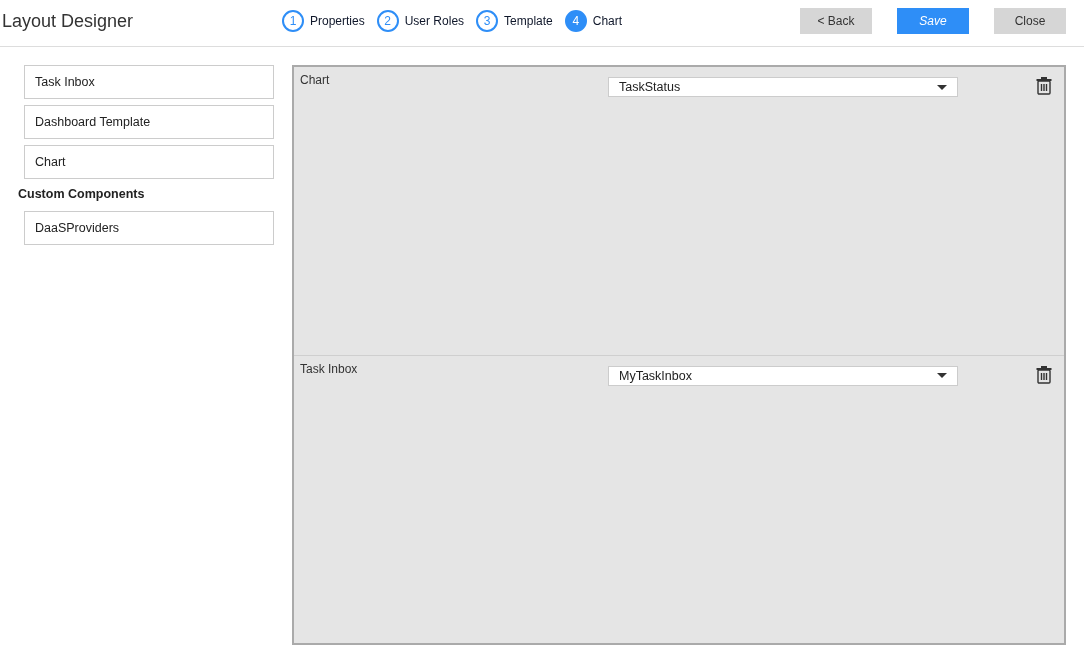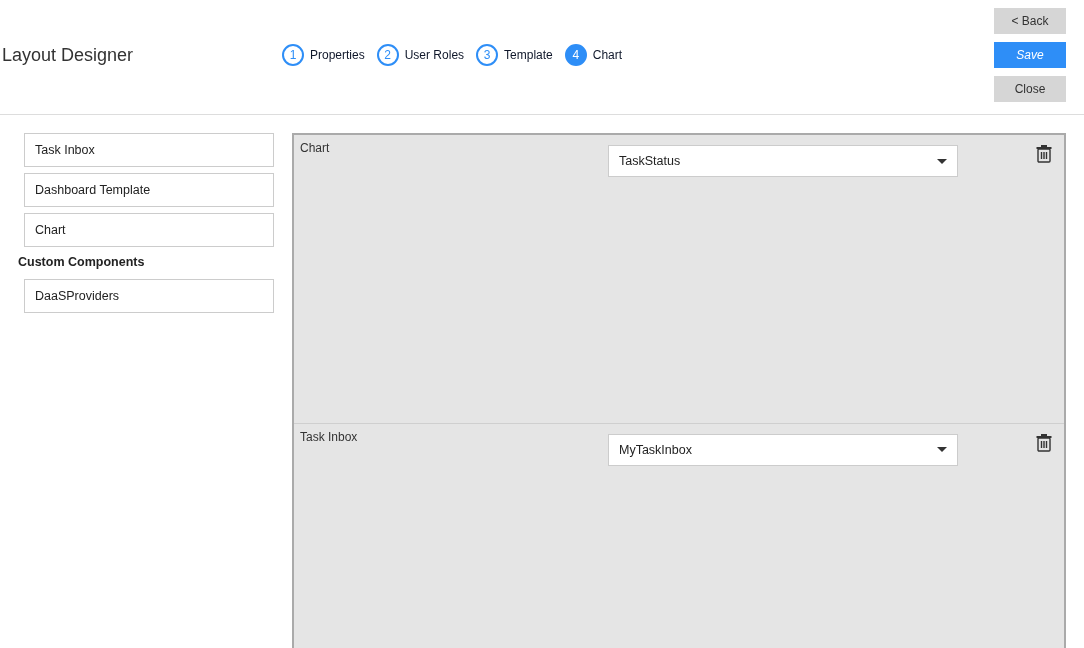"< Back" .actions { flex-direction: column -> none; gap: 8px -> 25px }
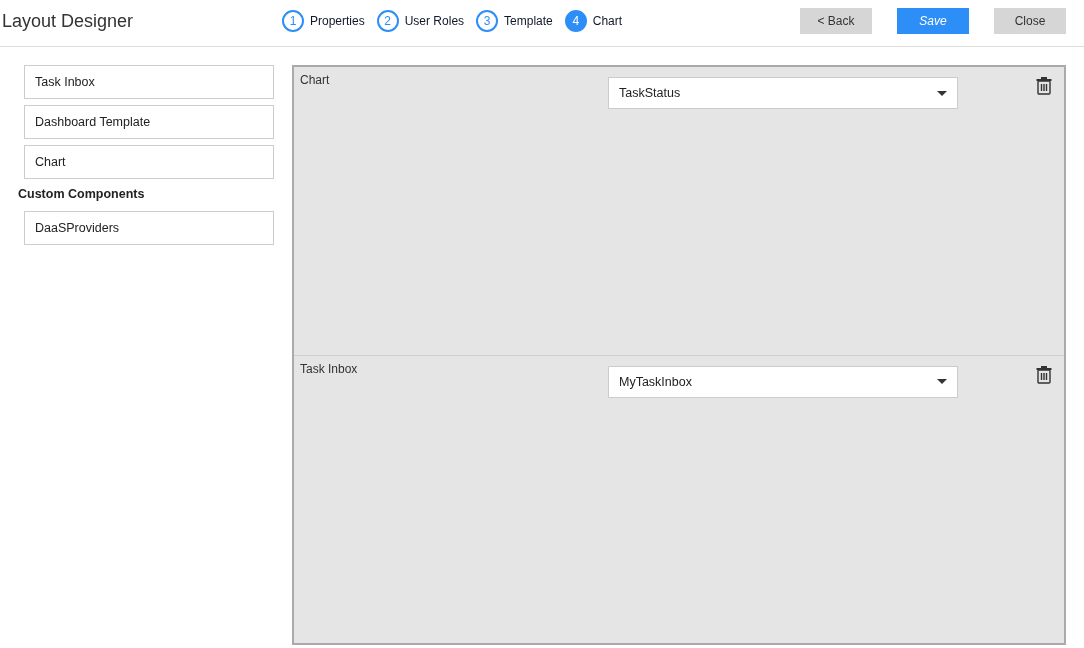"TaskStatus" .select { height: 32px -> 20px }
